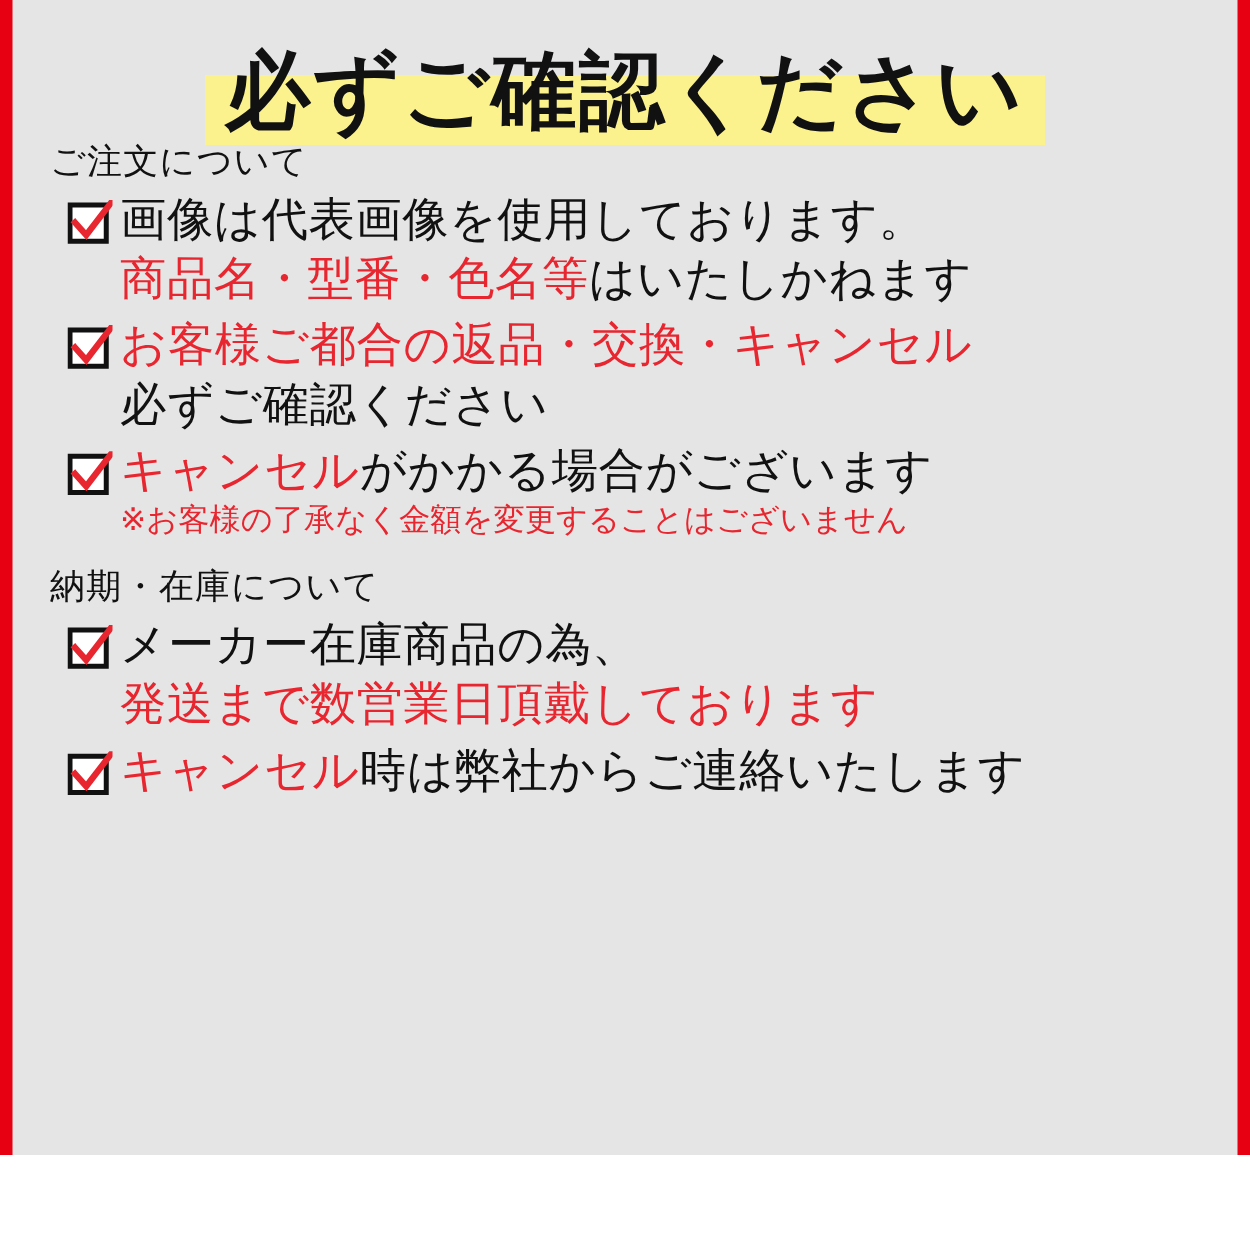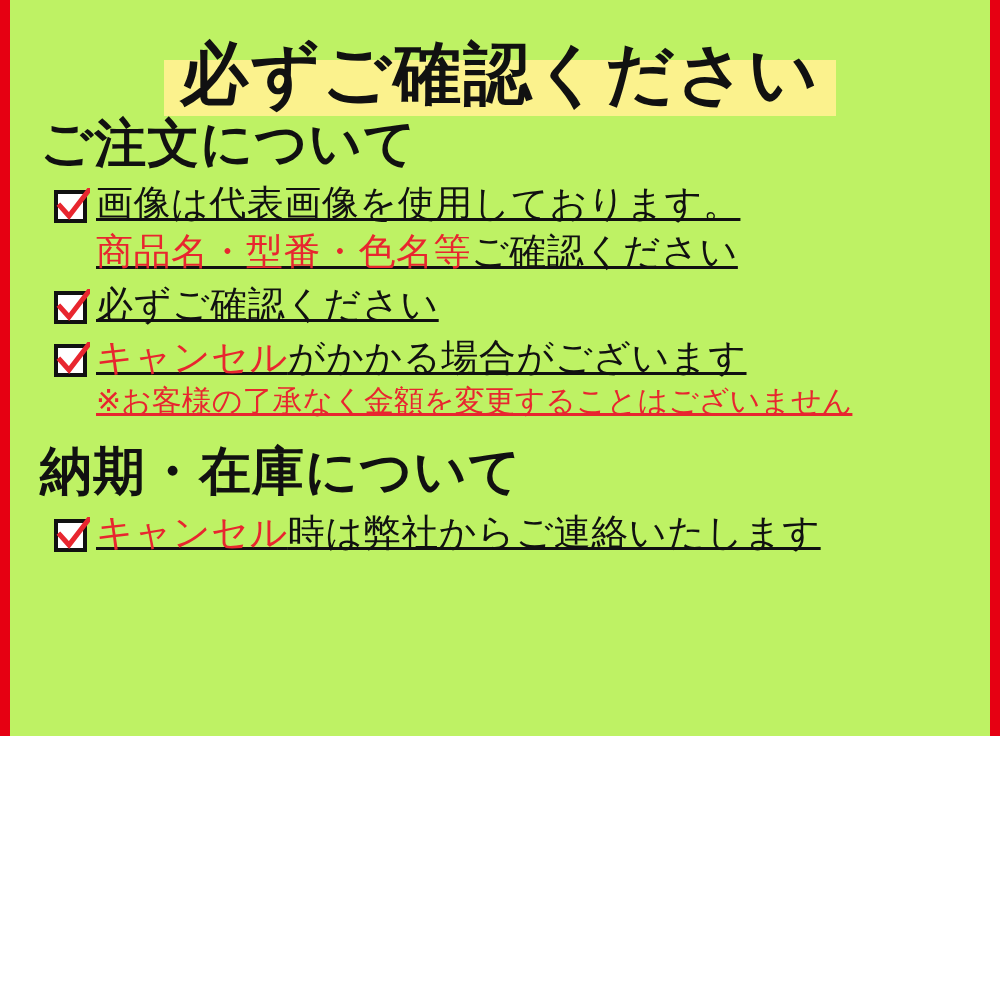"必ずご確認ください" .page { background: #bef264 -> #e5e5e5; height: 736px -> 924px }
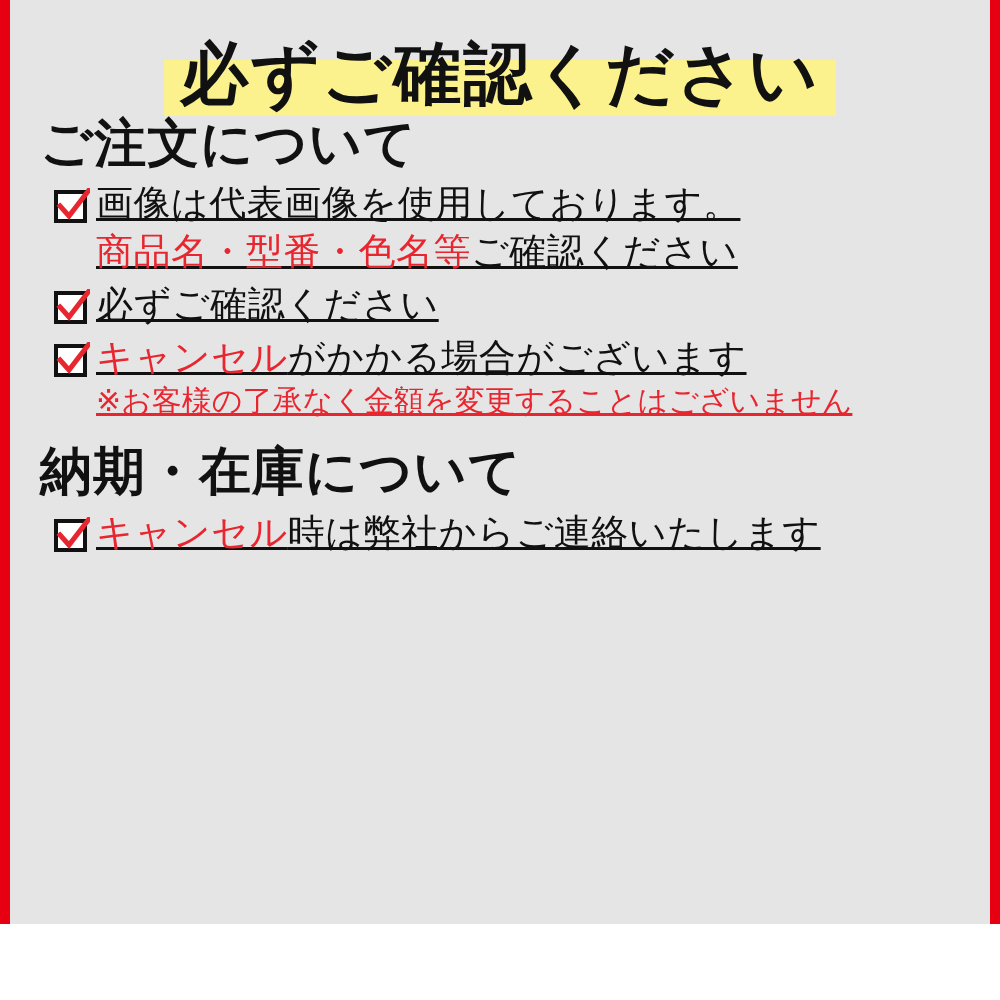"ご注文について" .section-heading { font-size: 52px -> 28px; font-weight: bold -> normal }
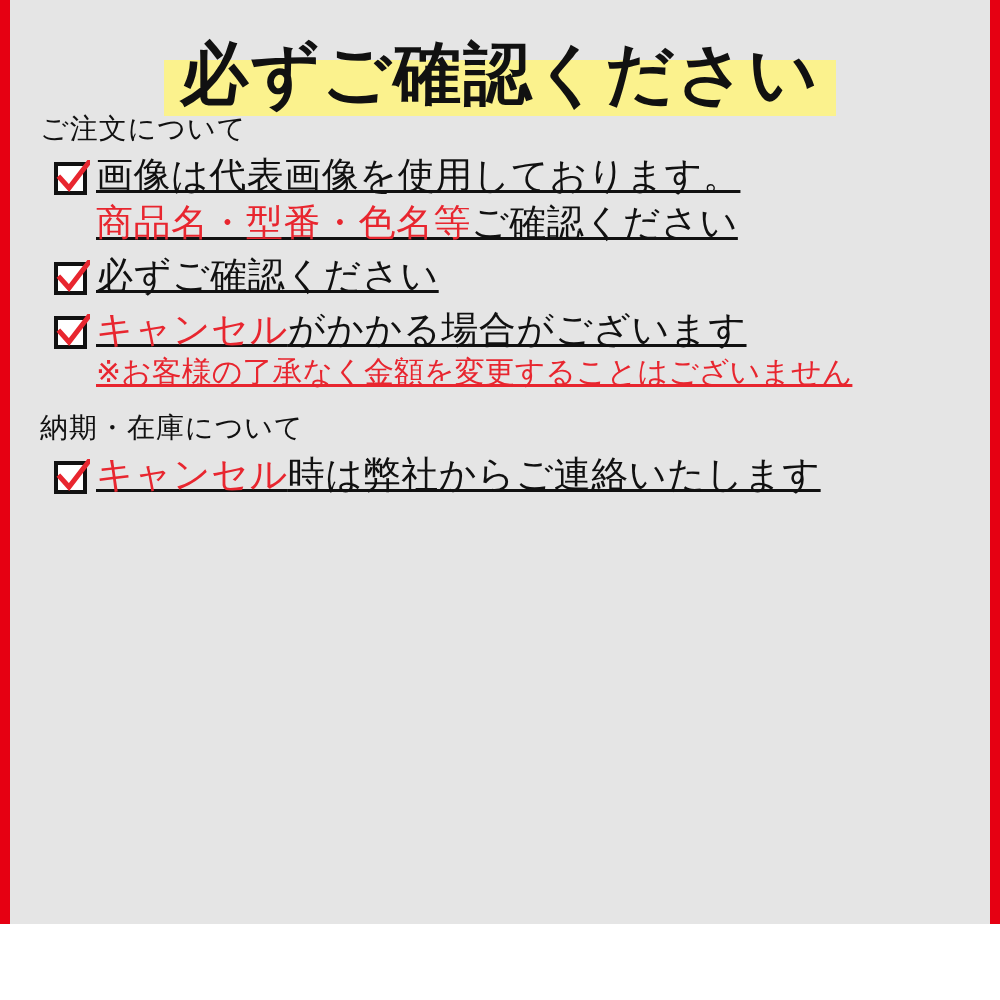"画像は代表画像を使用しております。" .line { text-decoration: underline -> none }
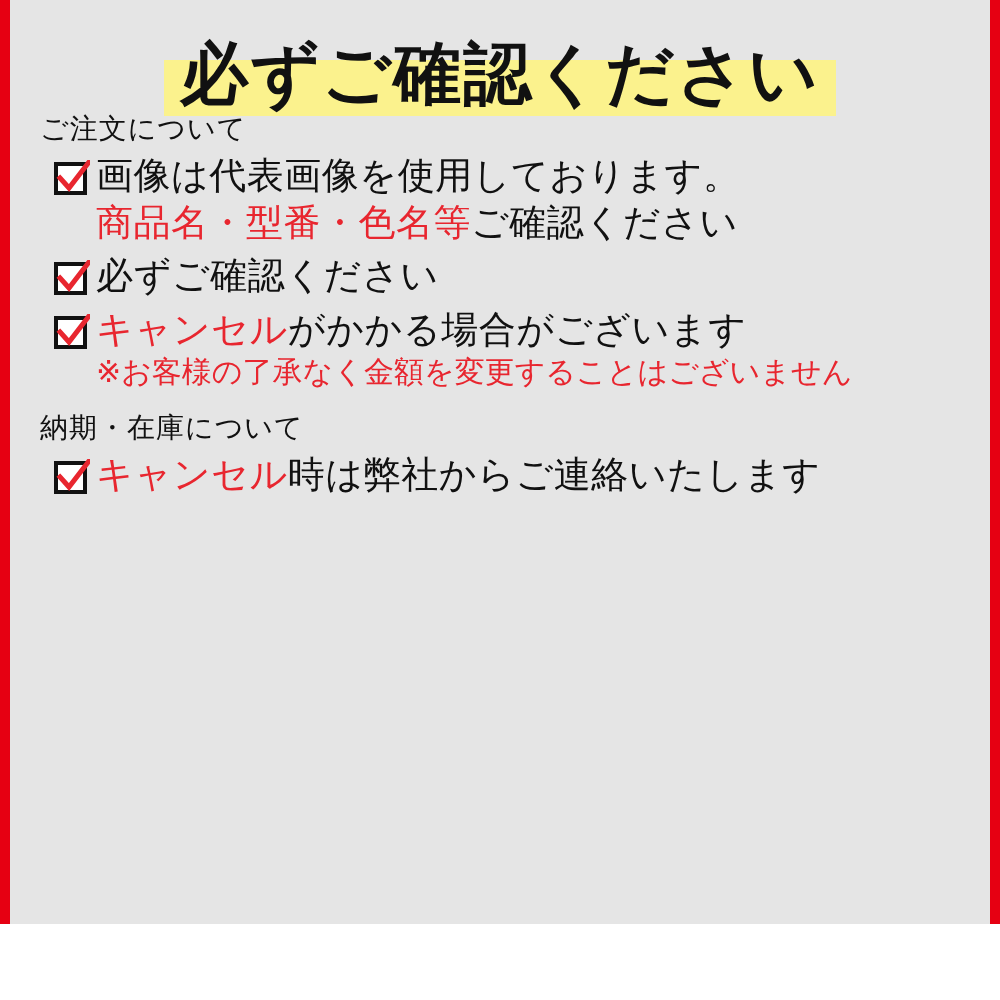"ご確認ください" span.blk { text: ご確認ください -> はいたしかねます }
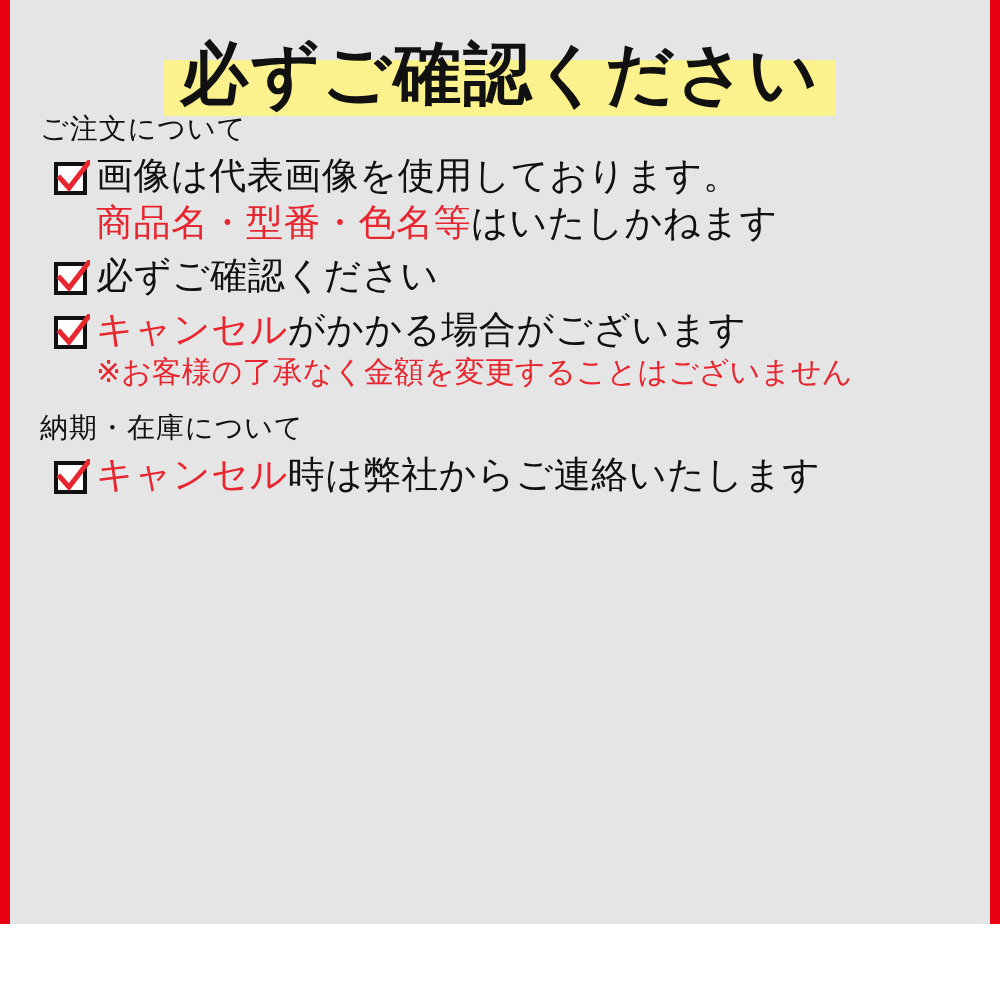"お客様ご都合の返品・交換・キャンセル" div.line { html: none -> <div><span>お客様ご都合の返品・交換・キャンセル</span></div> }
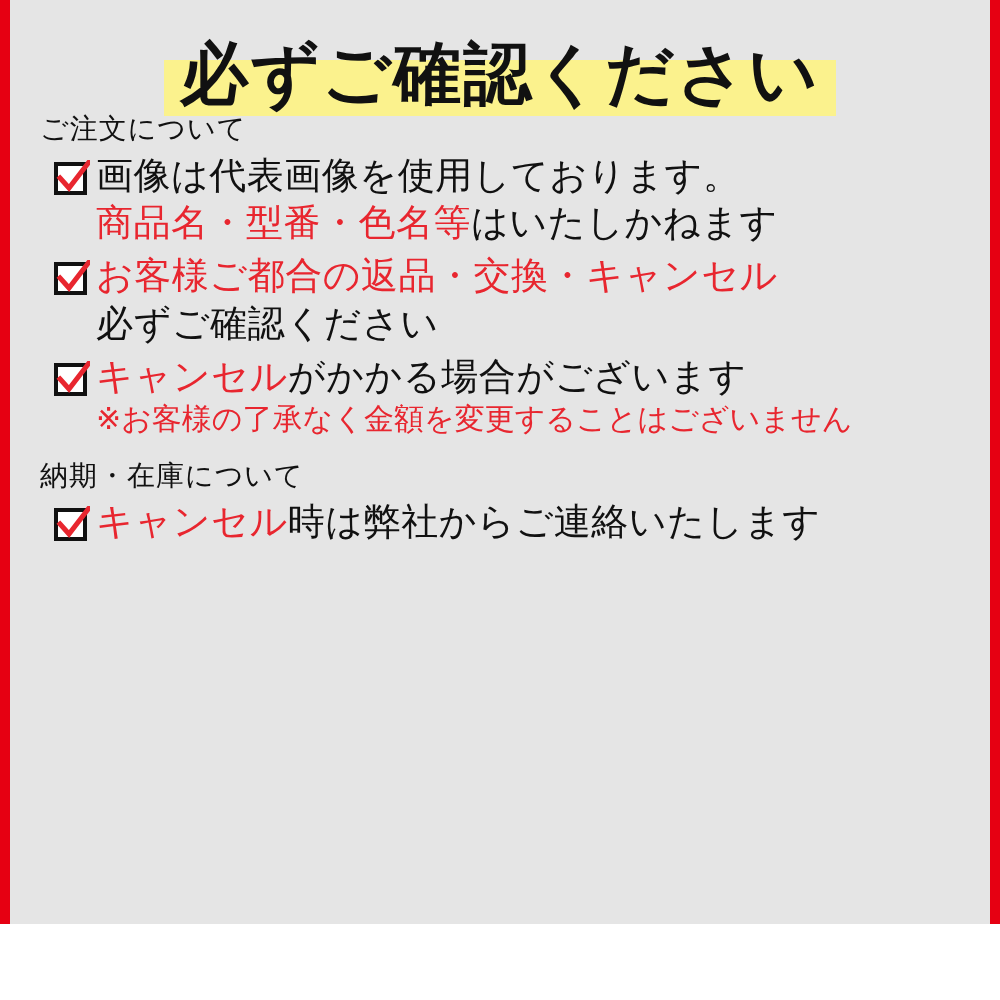"※お客様の了承なく金額を変更することはございません" .line.small { font-size: 30px -> 25px }
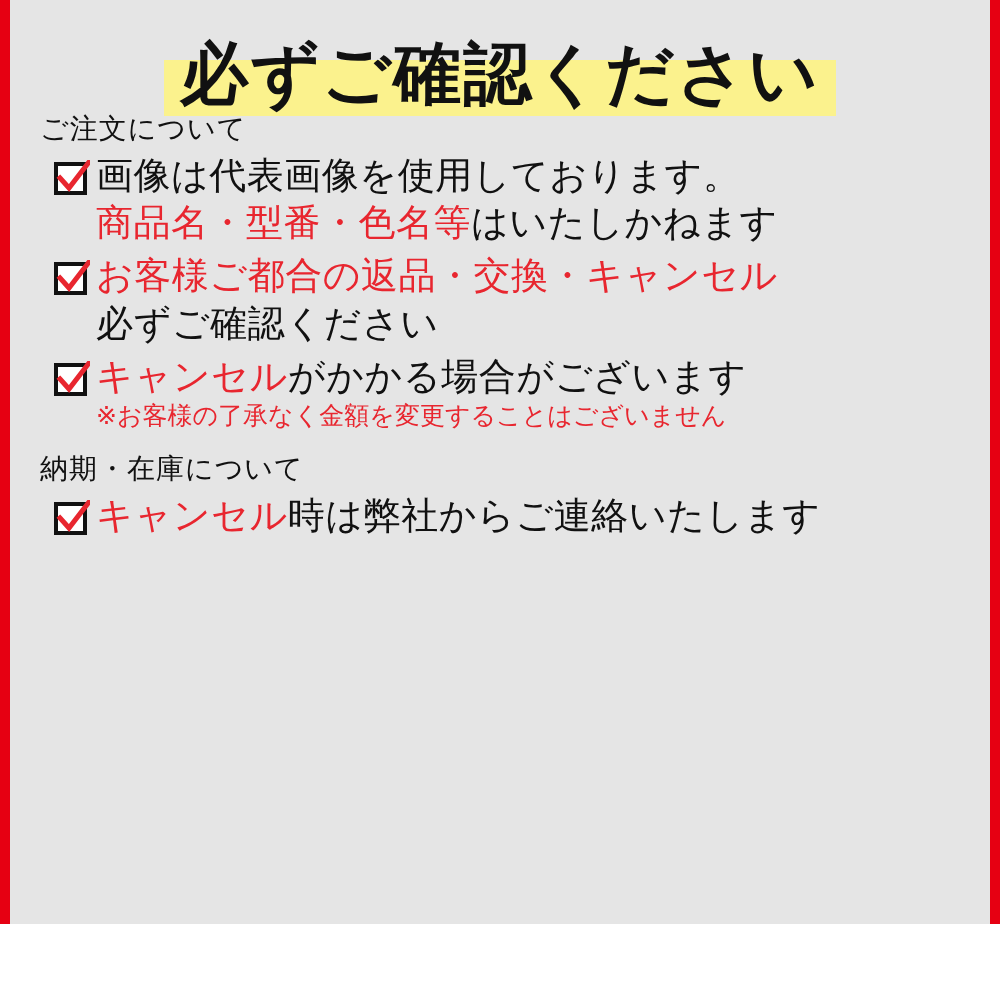"メーカー在庫商品の為、" div.item { html: none -> <div> <span> <svg> <rect></rect> <path></path> </svg> </span> <div> <div><span>メーカー在庫商品の為、</span></div> <div><span>発送まで数営業日頂戴しております</span></div> </div> </div> }
